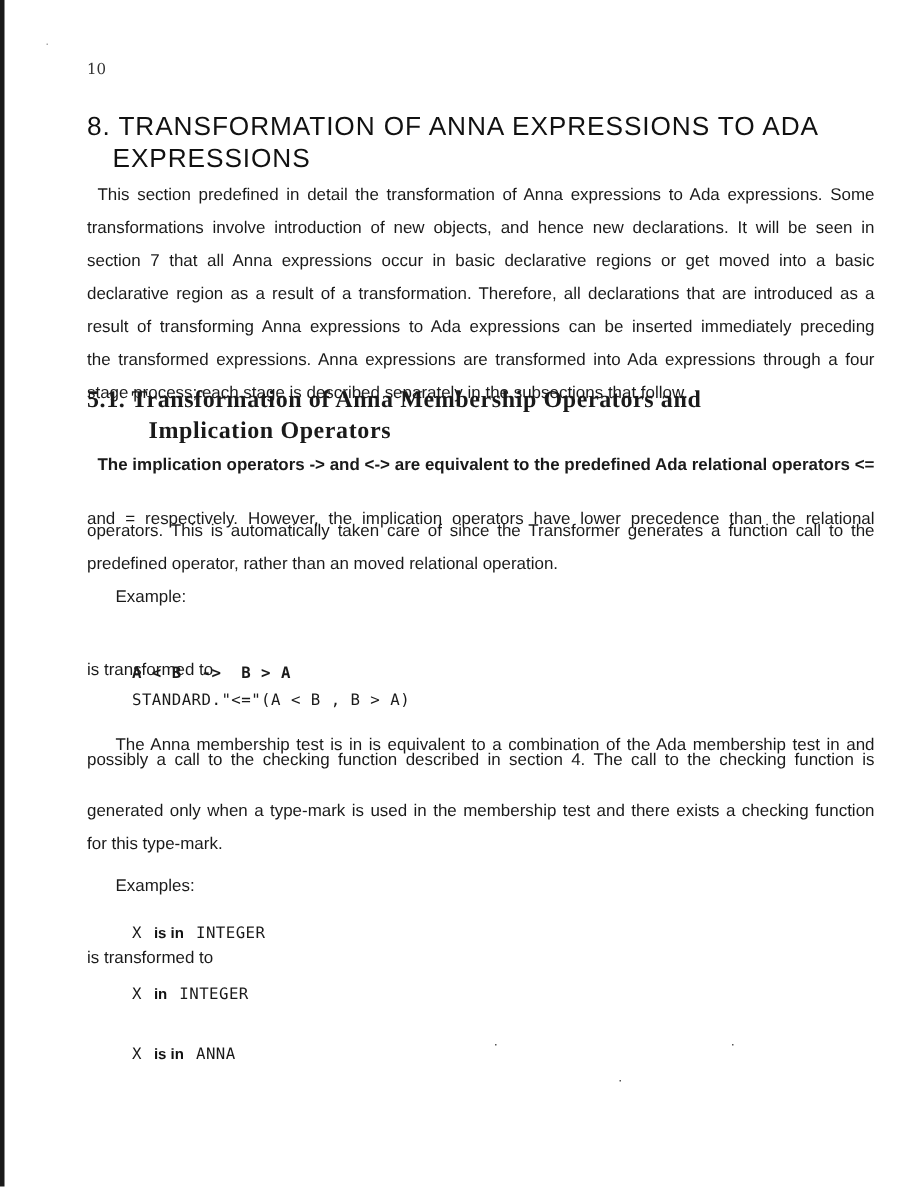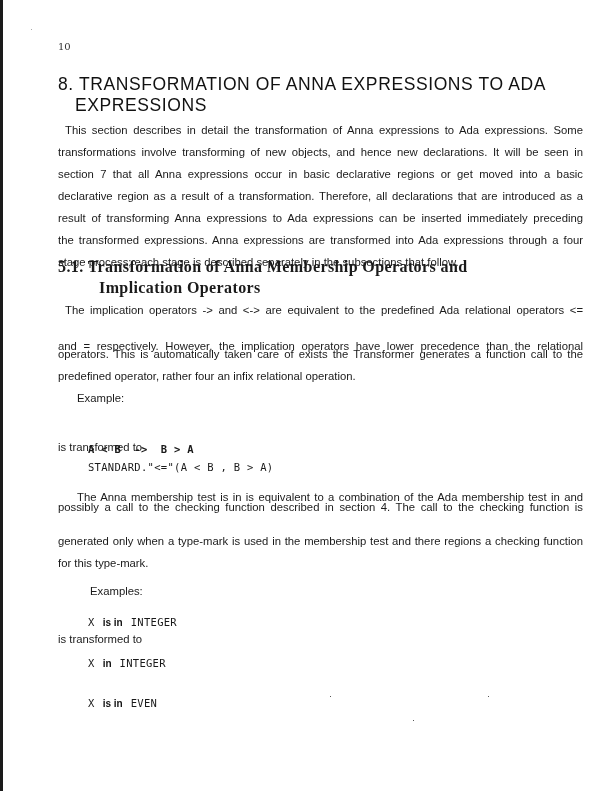"This section describes in detail" span.justify { text: describes -> predefined }
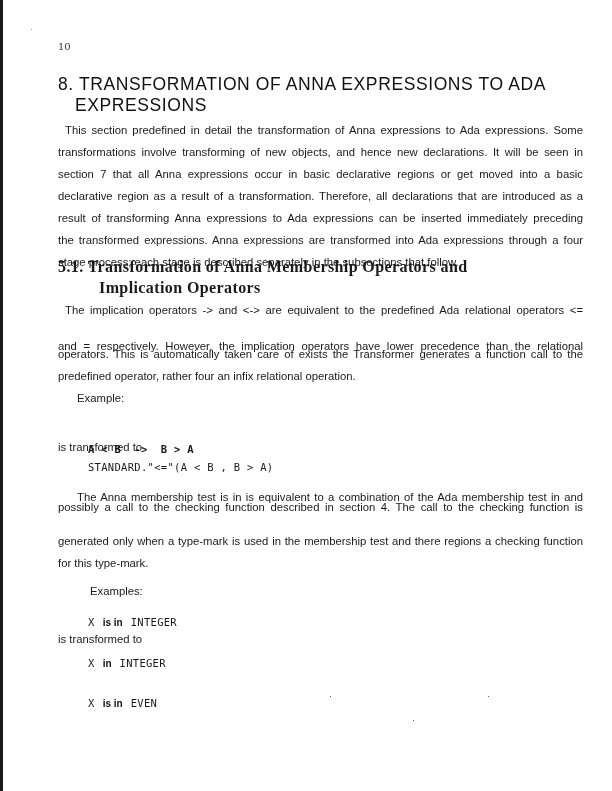"transformations involve transforming of" span.justify { text: transforming -> introduction }
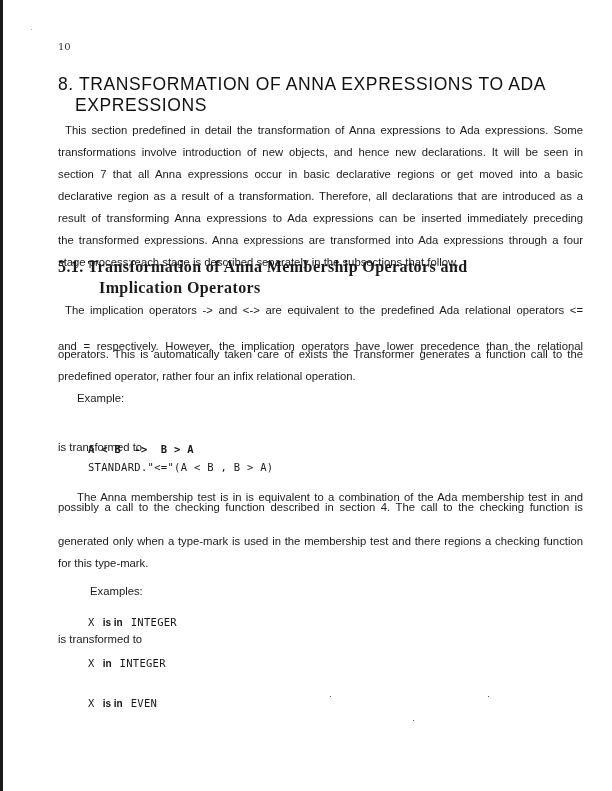"The implication operators -> and" span.justify { font-weight: none -> bold }
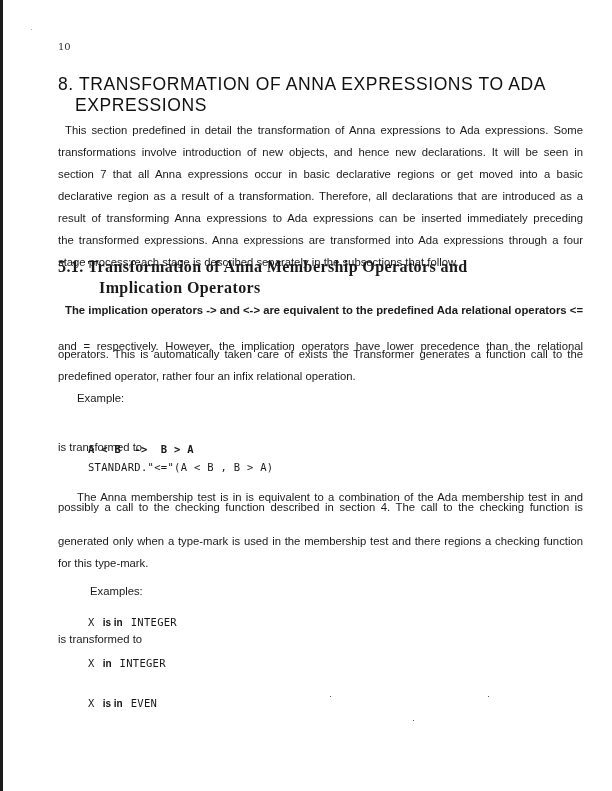"operators. This is automatically taken" span.justify { text: exists -> since }
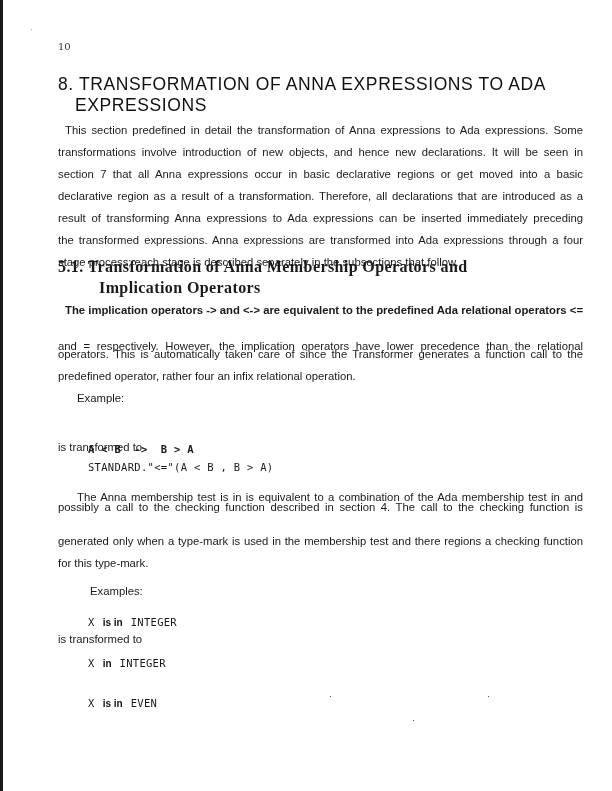"predefined operator, rather four an" div.abs { text: four an infix -> than an moved }
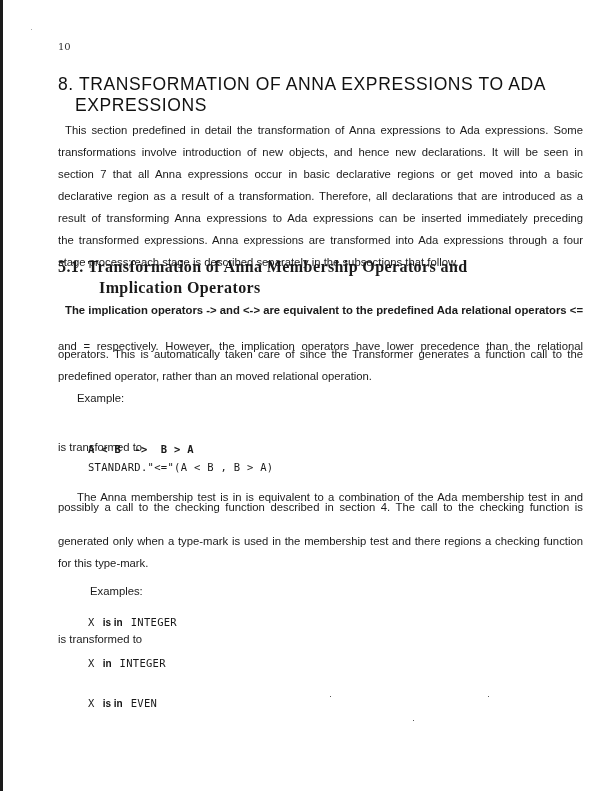"generated only when a type-mark" span.justify { text: regions -> exists }
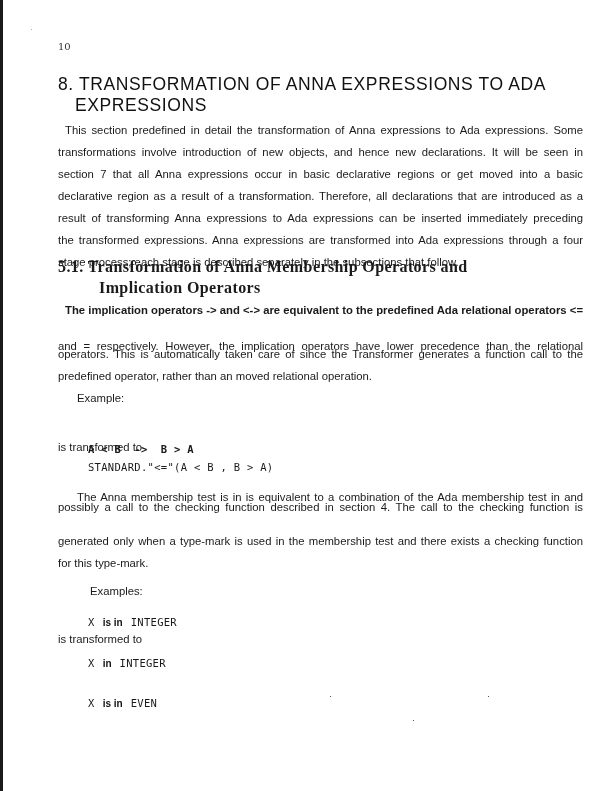"Examples:" div.abs { left: 90px -> 77px }
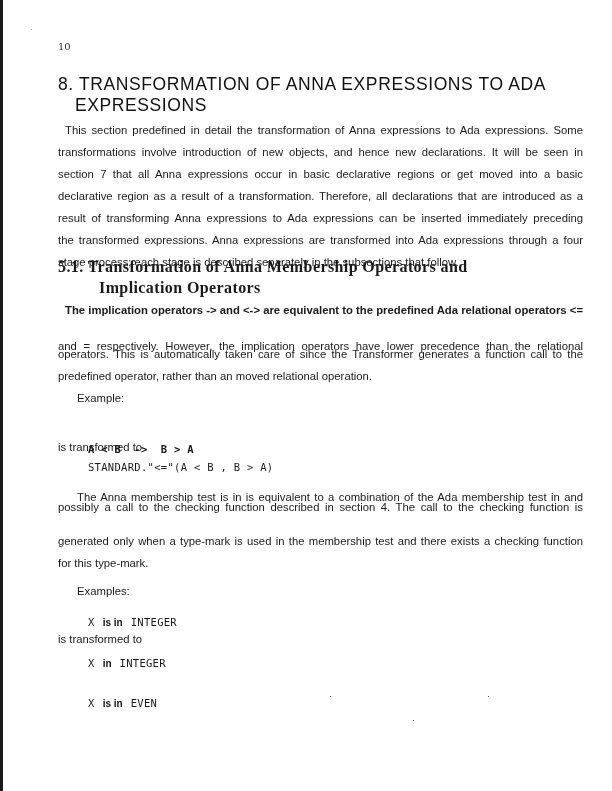"EVEN" span.code { text: EVEN -> ANNA }
